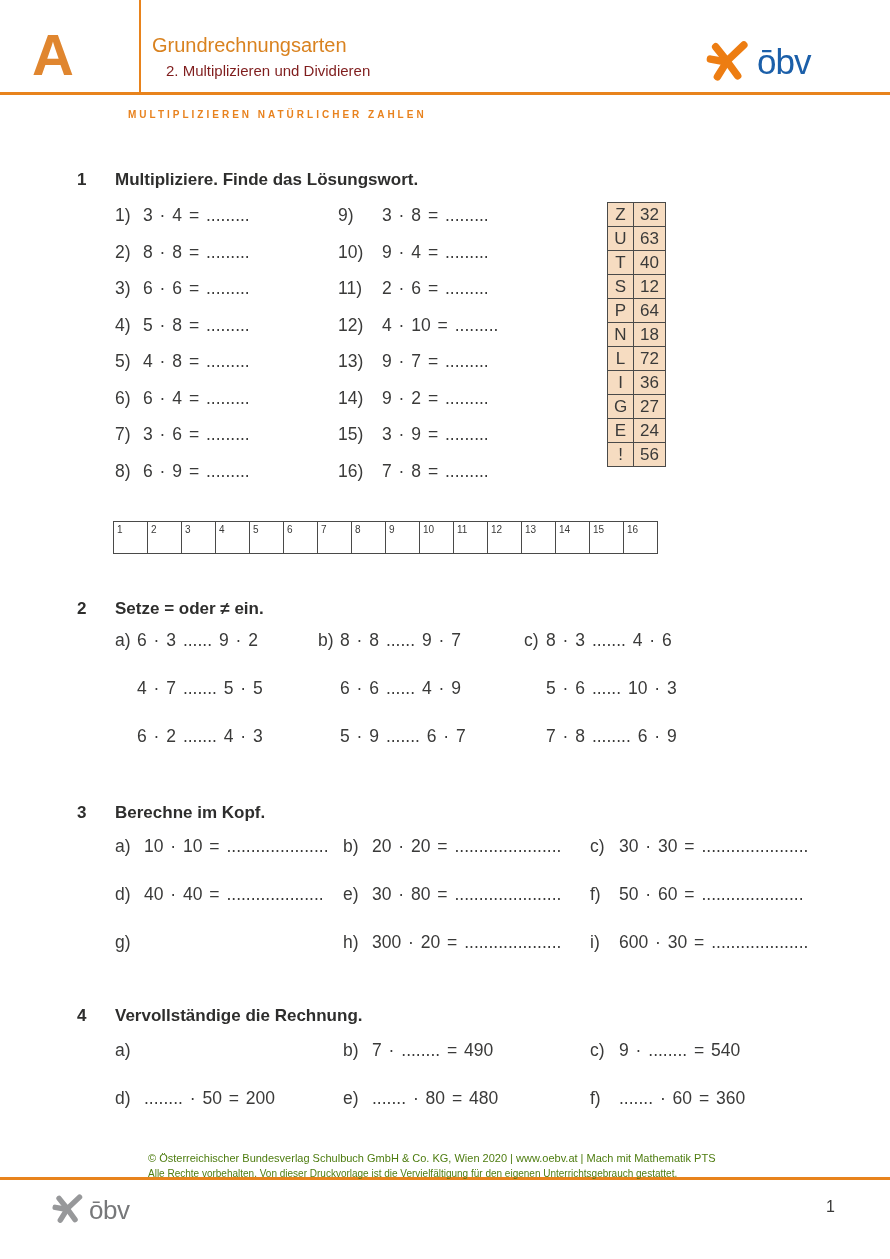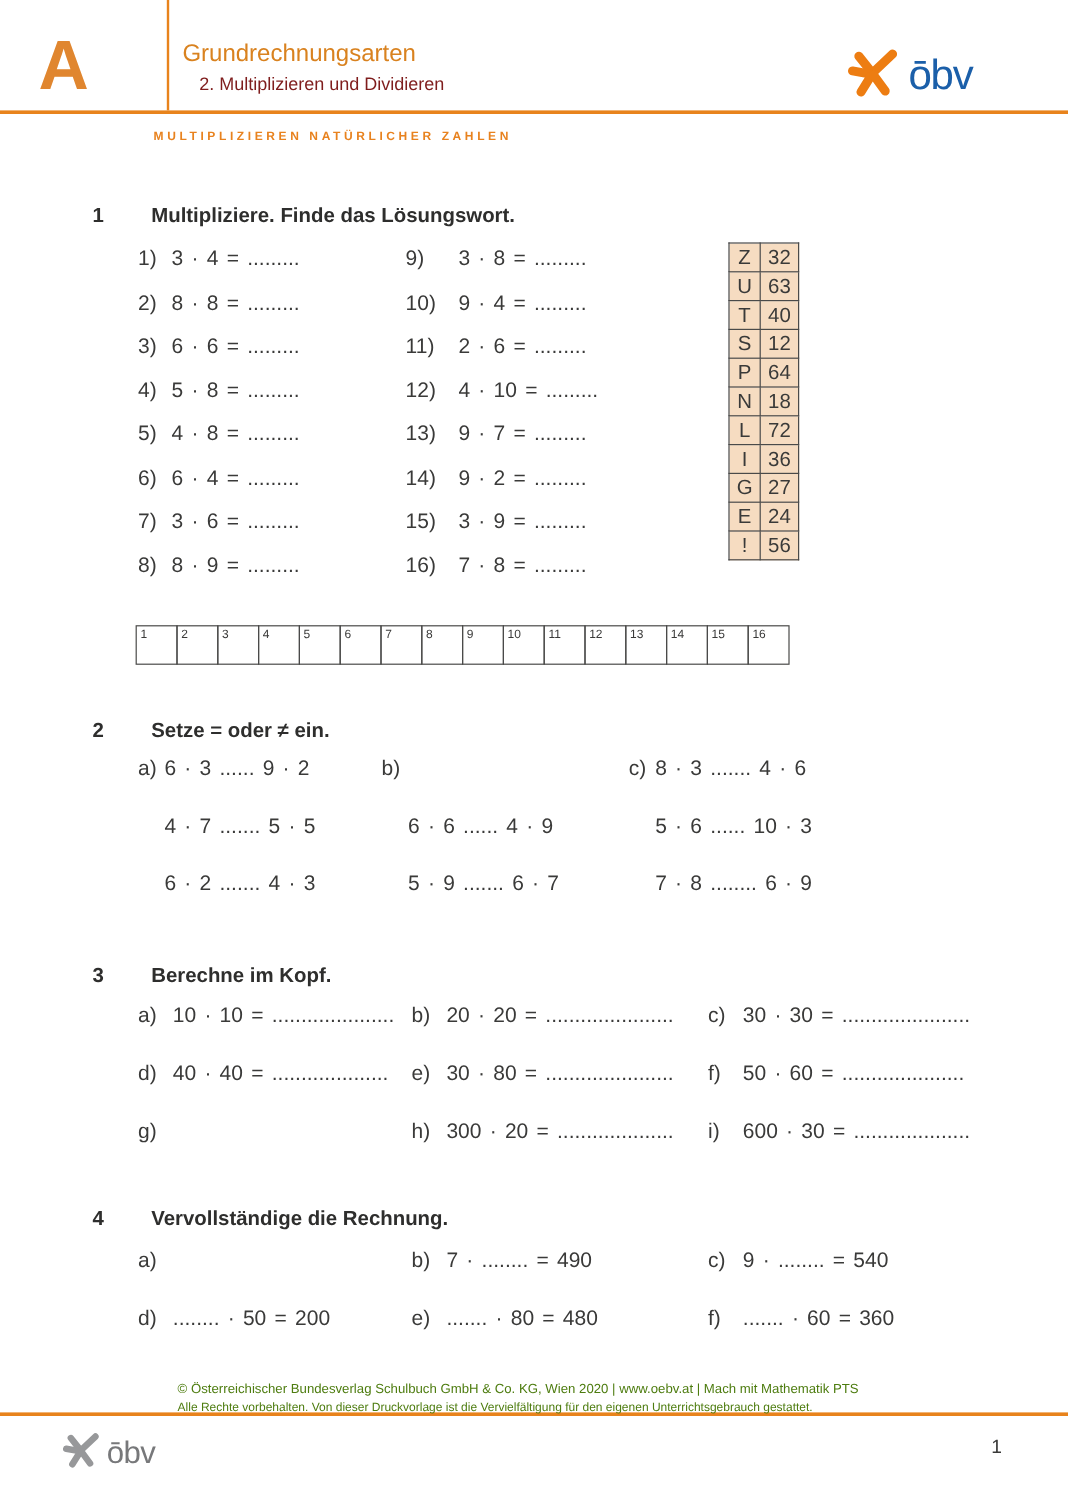"Multipliziere. Finde das Lösungswort." .ex-title { margin-left: 11px -> none }
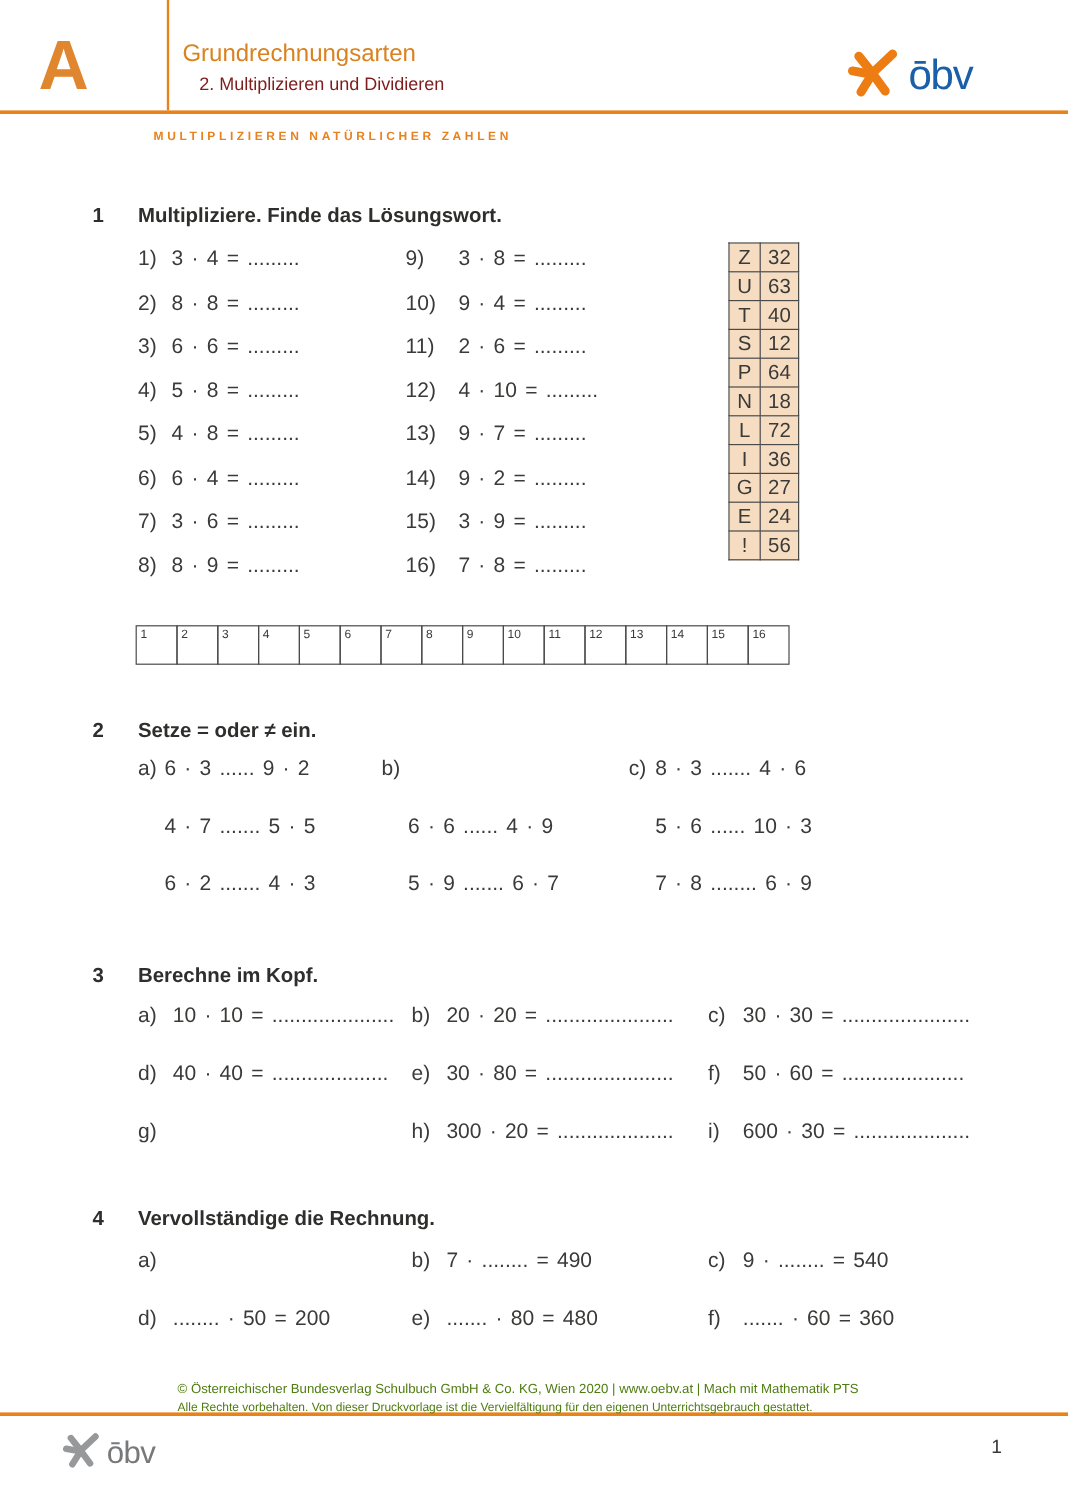"8 · 9 = ........." span.expr { text: 8 -> 6 }
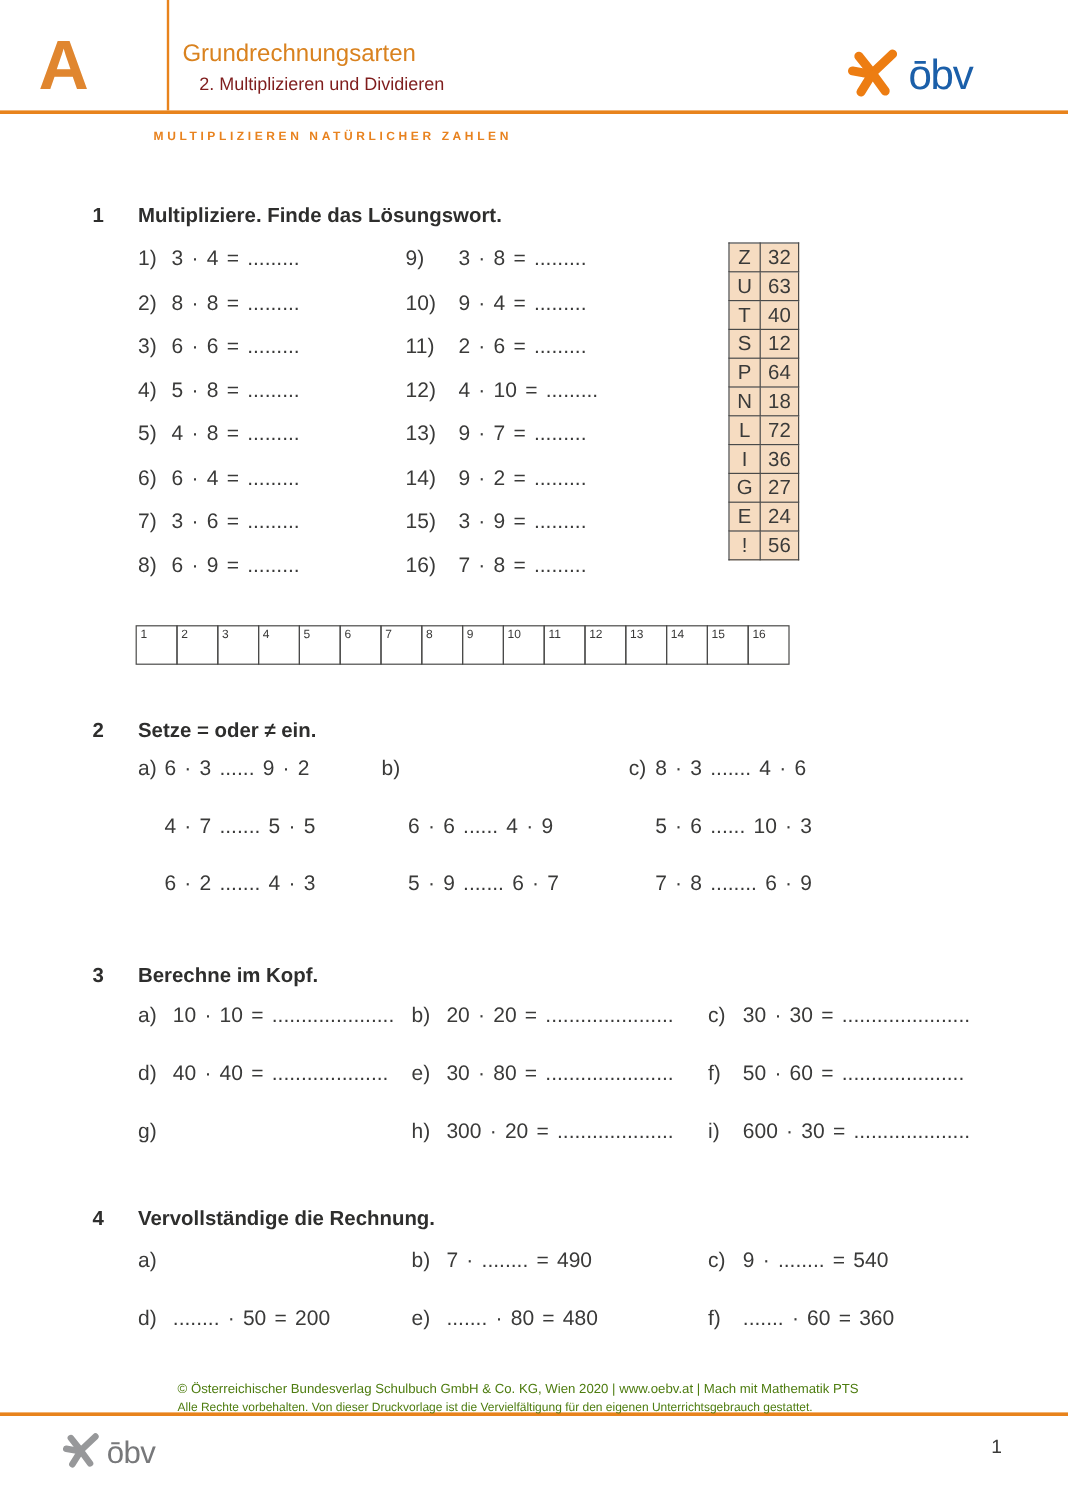"8 · 8 ...... 9" span { html: none -> <span>8 · 8 ...... 9 · 7</span> }
